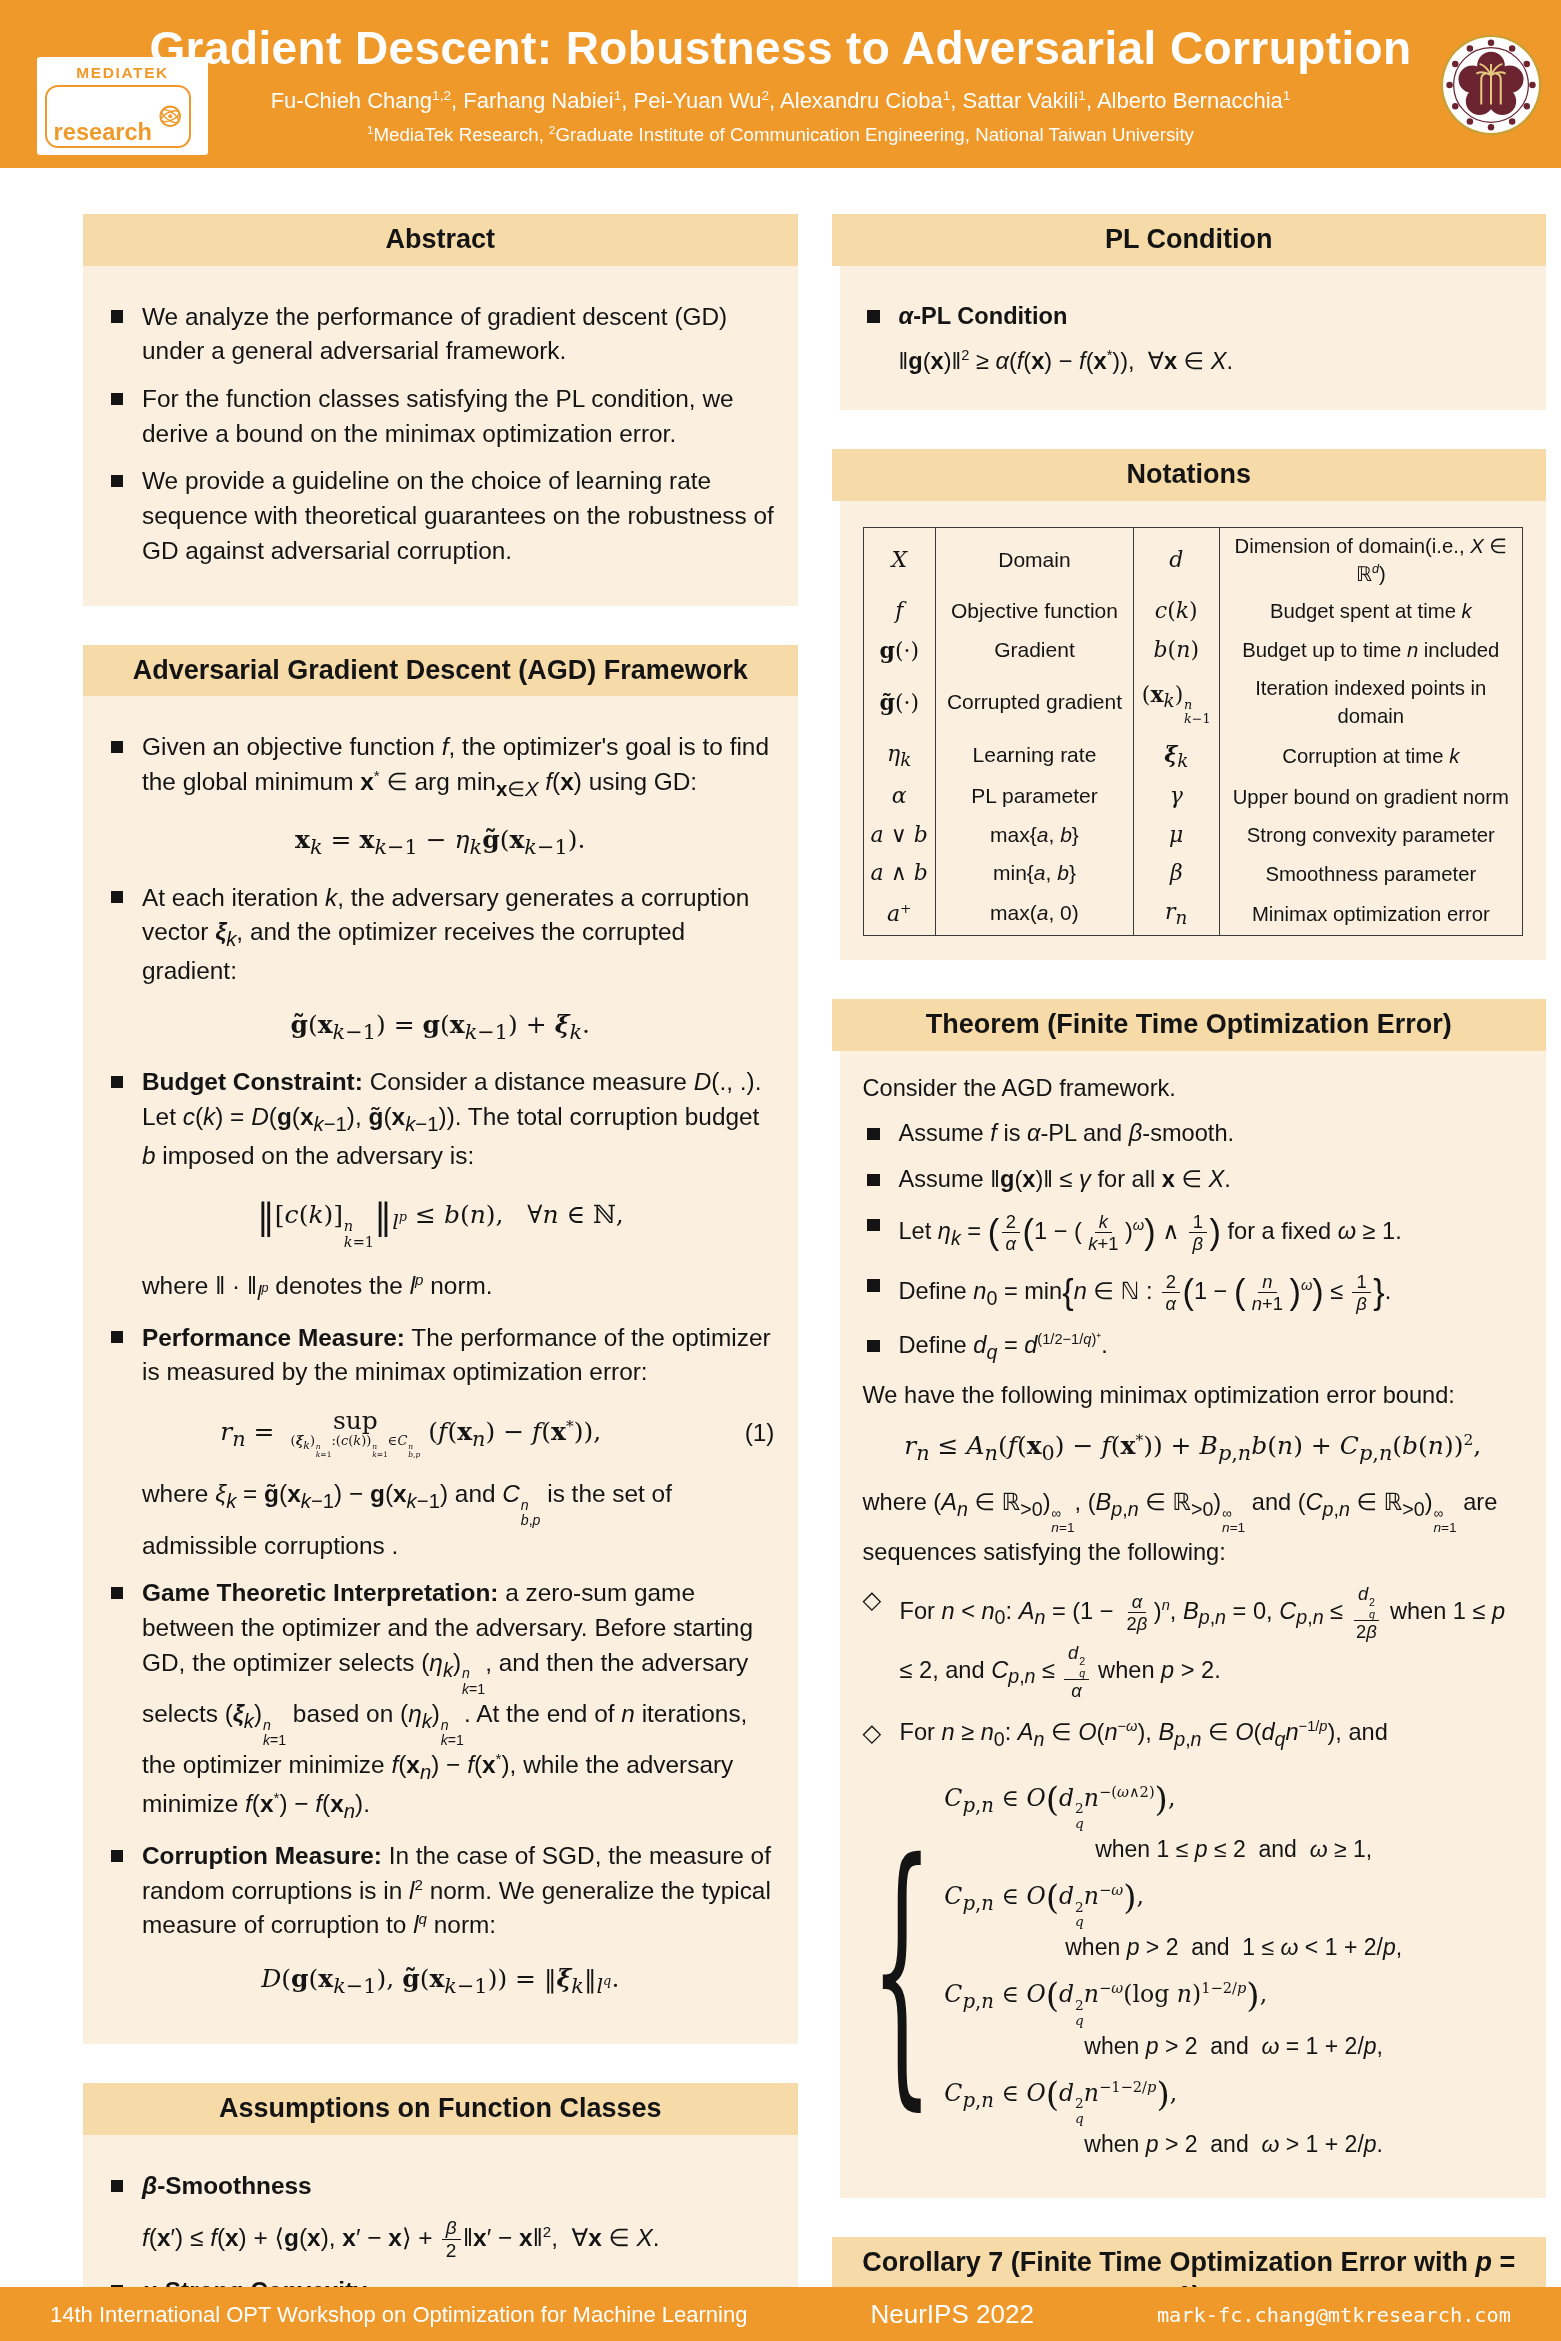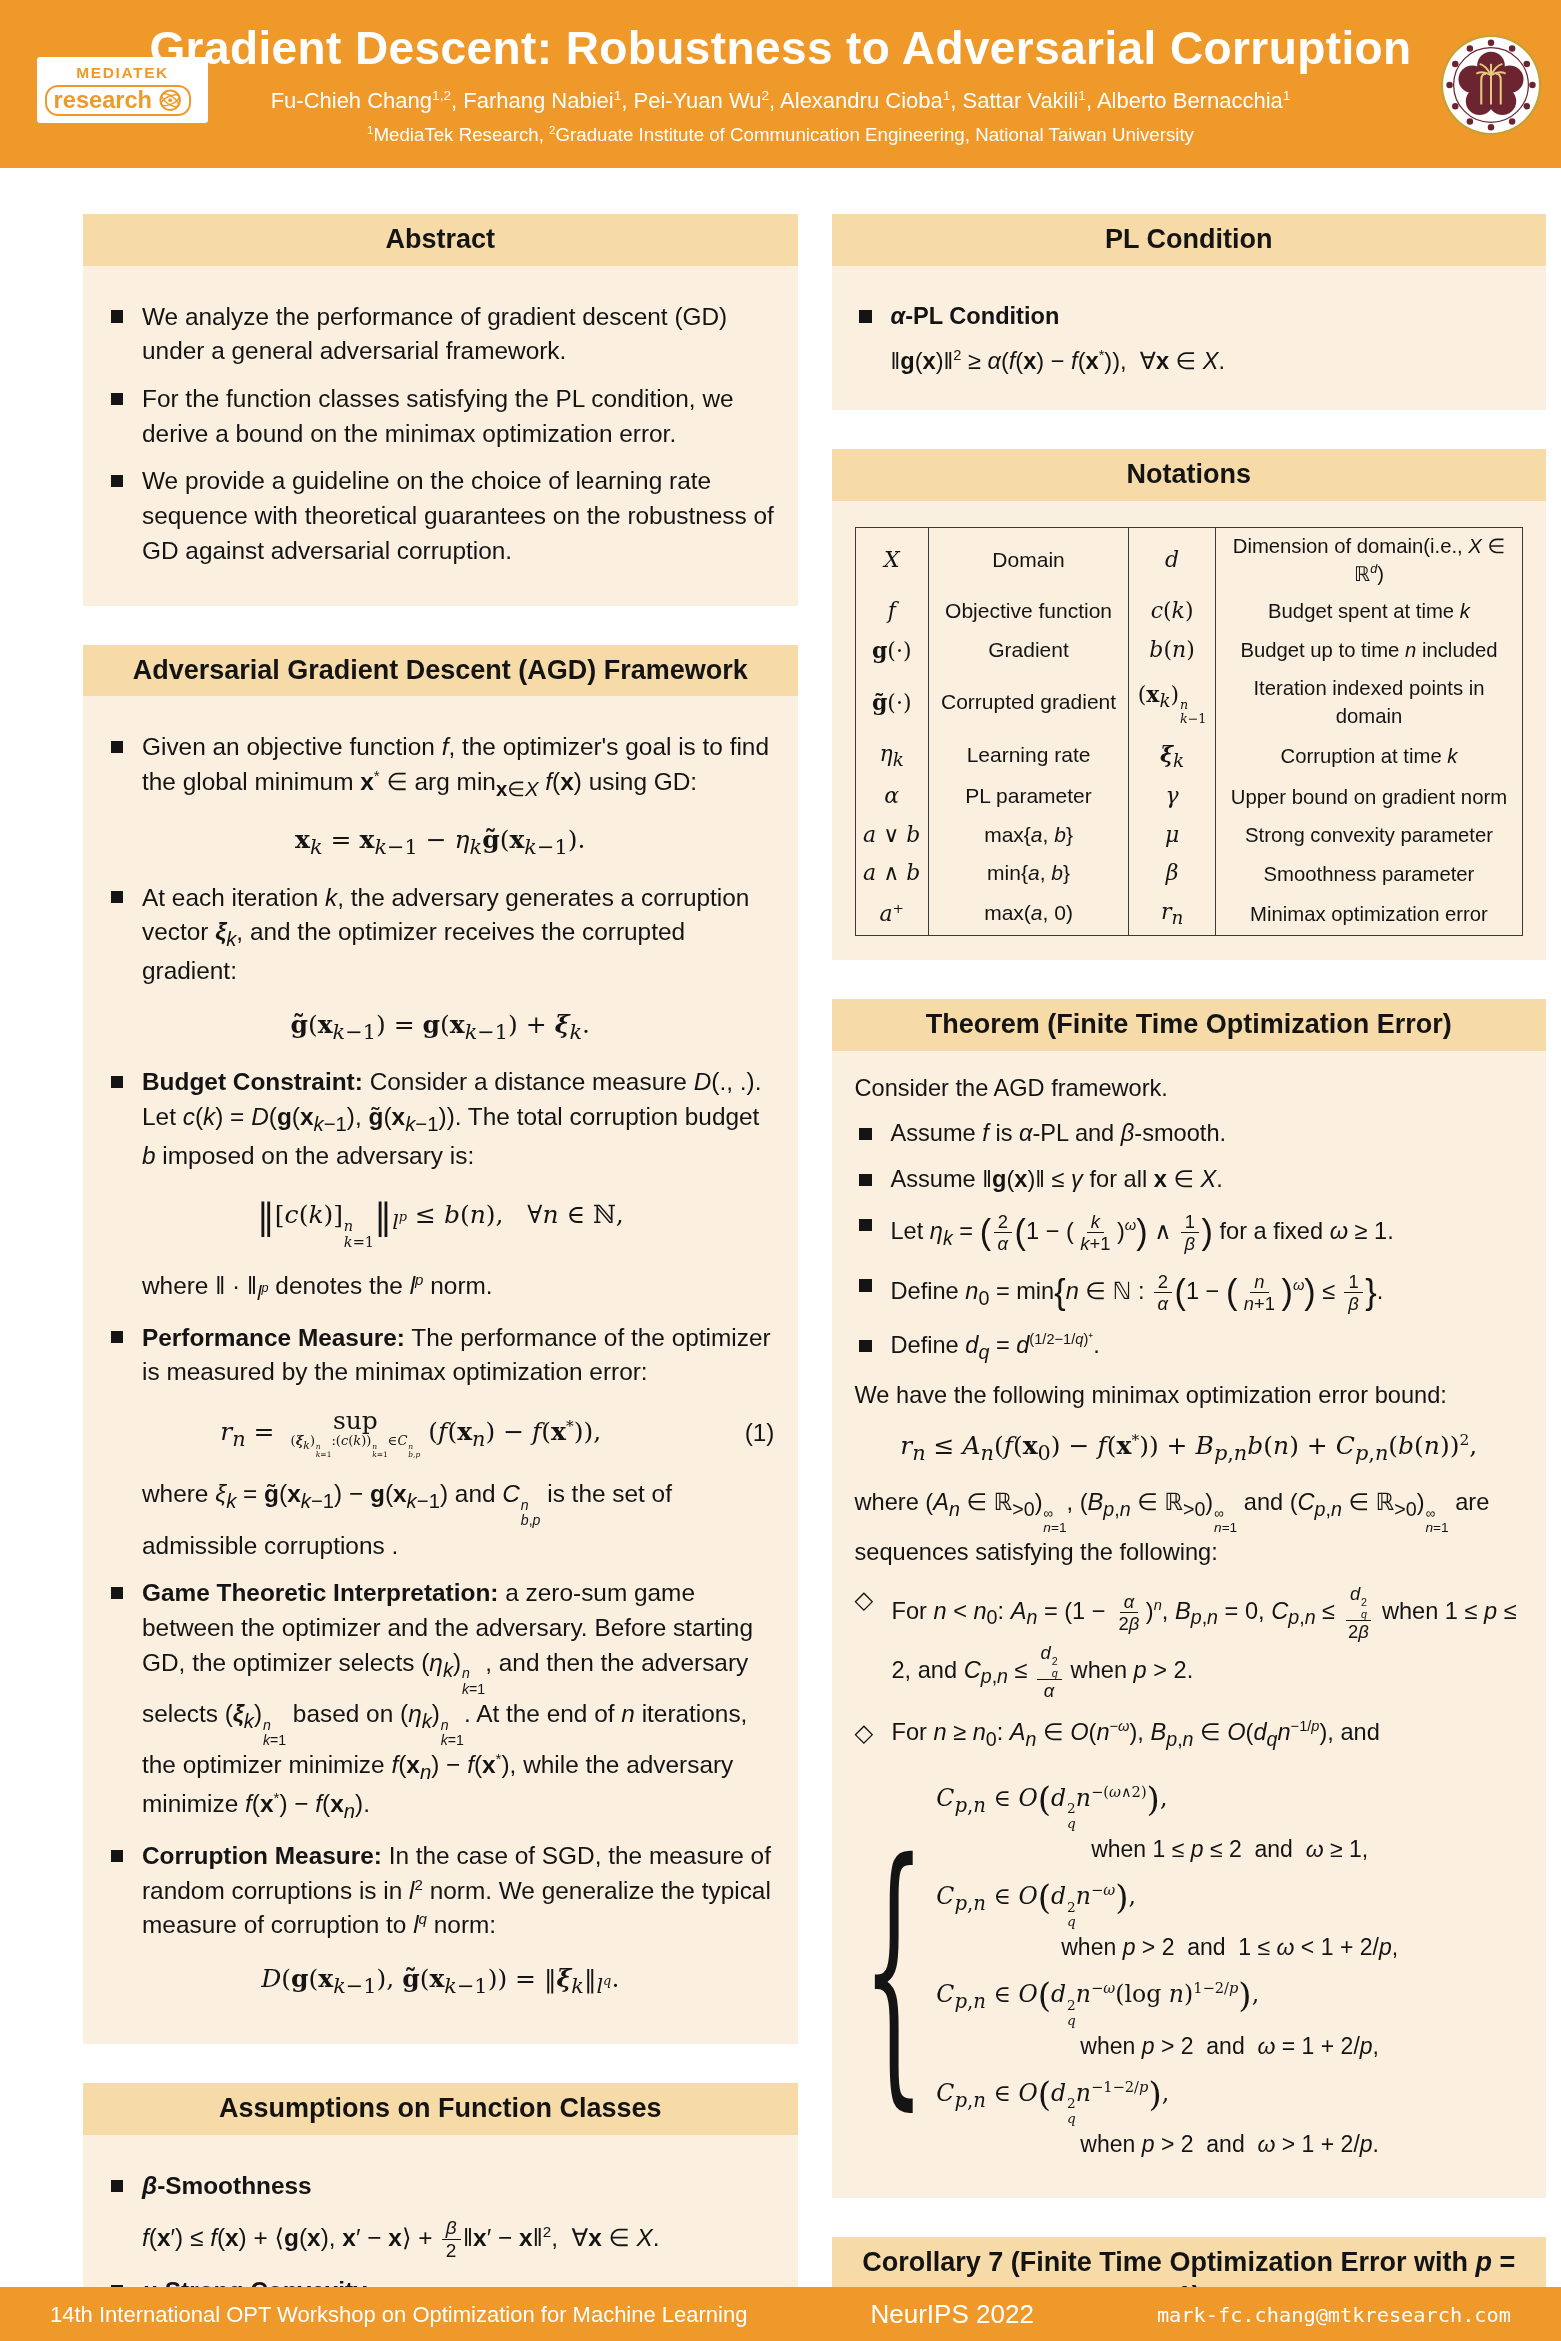"research" .mtk-research { margin-top: none -> 32px }
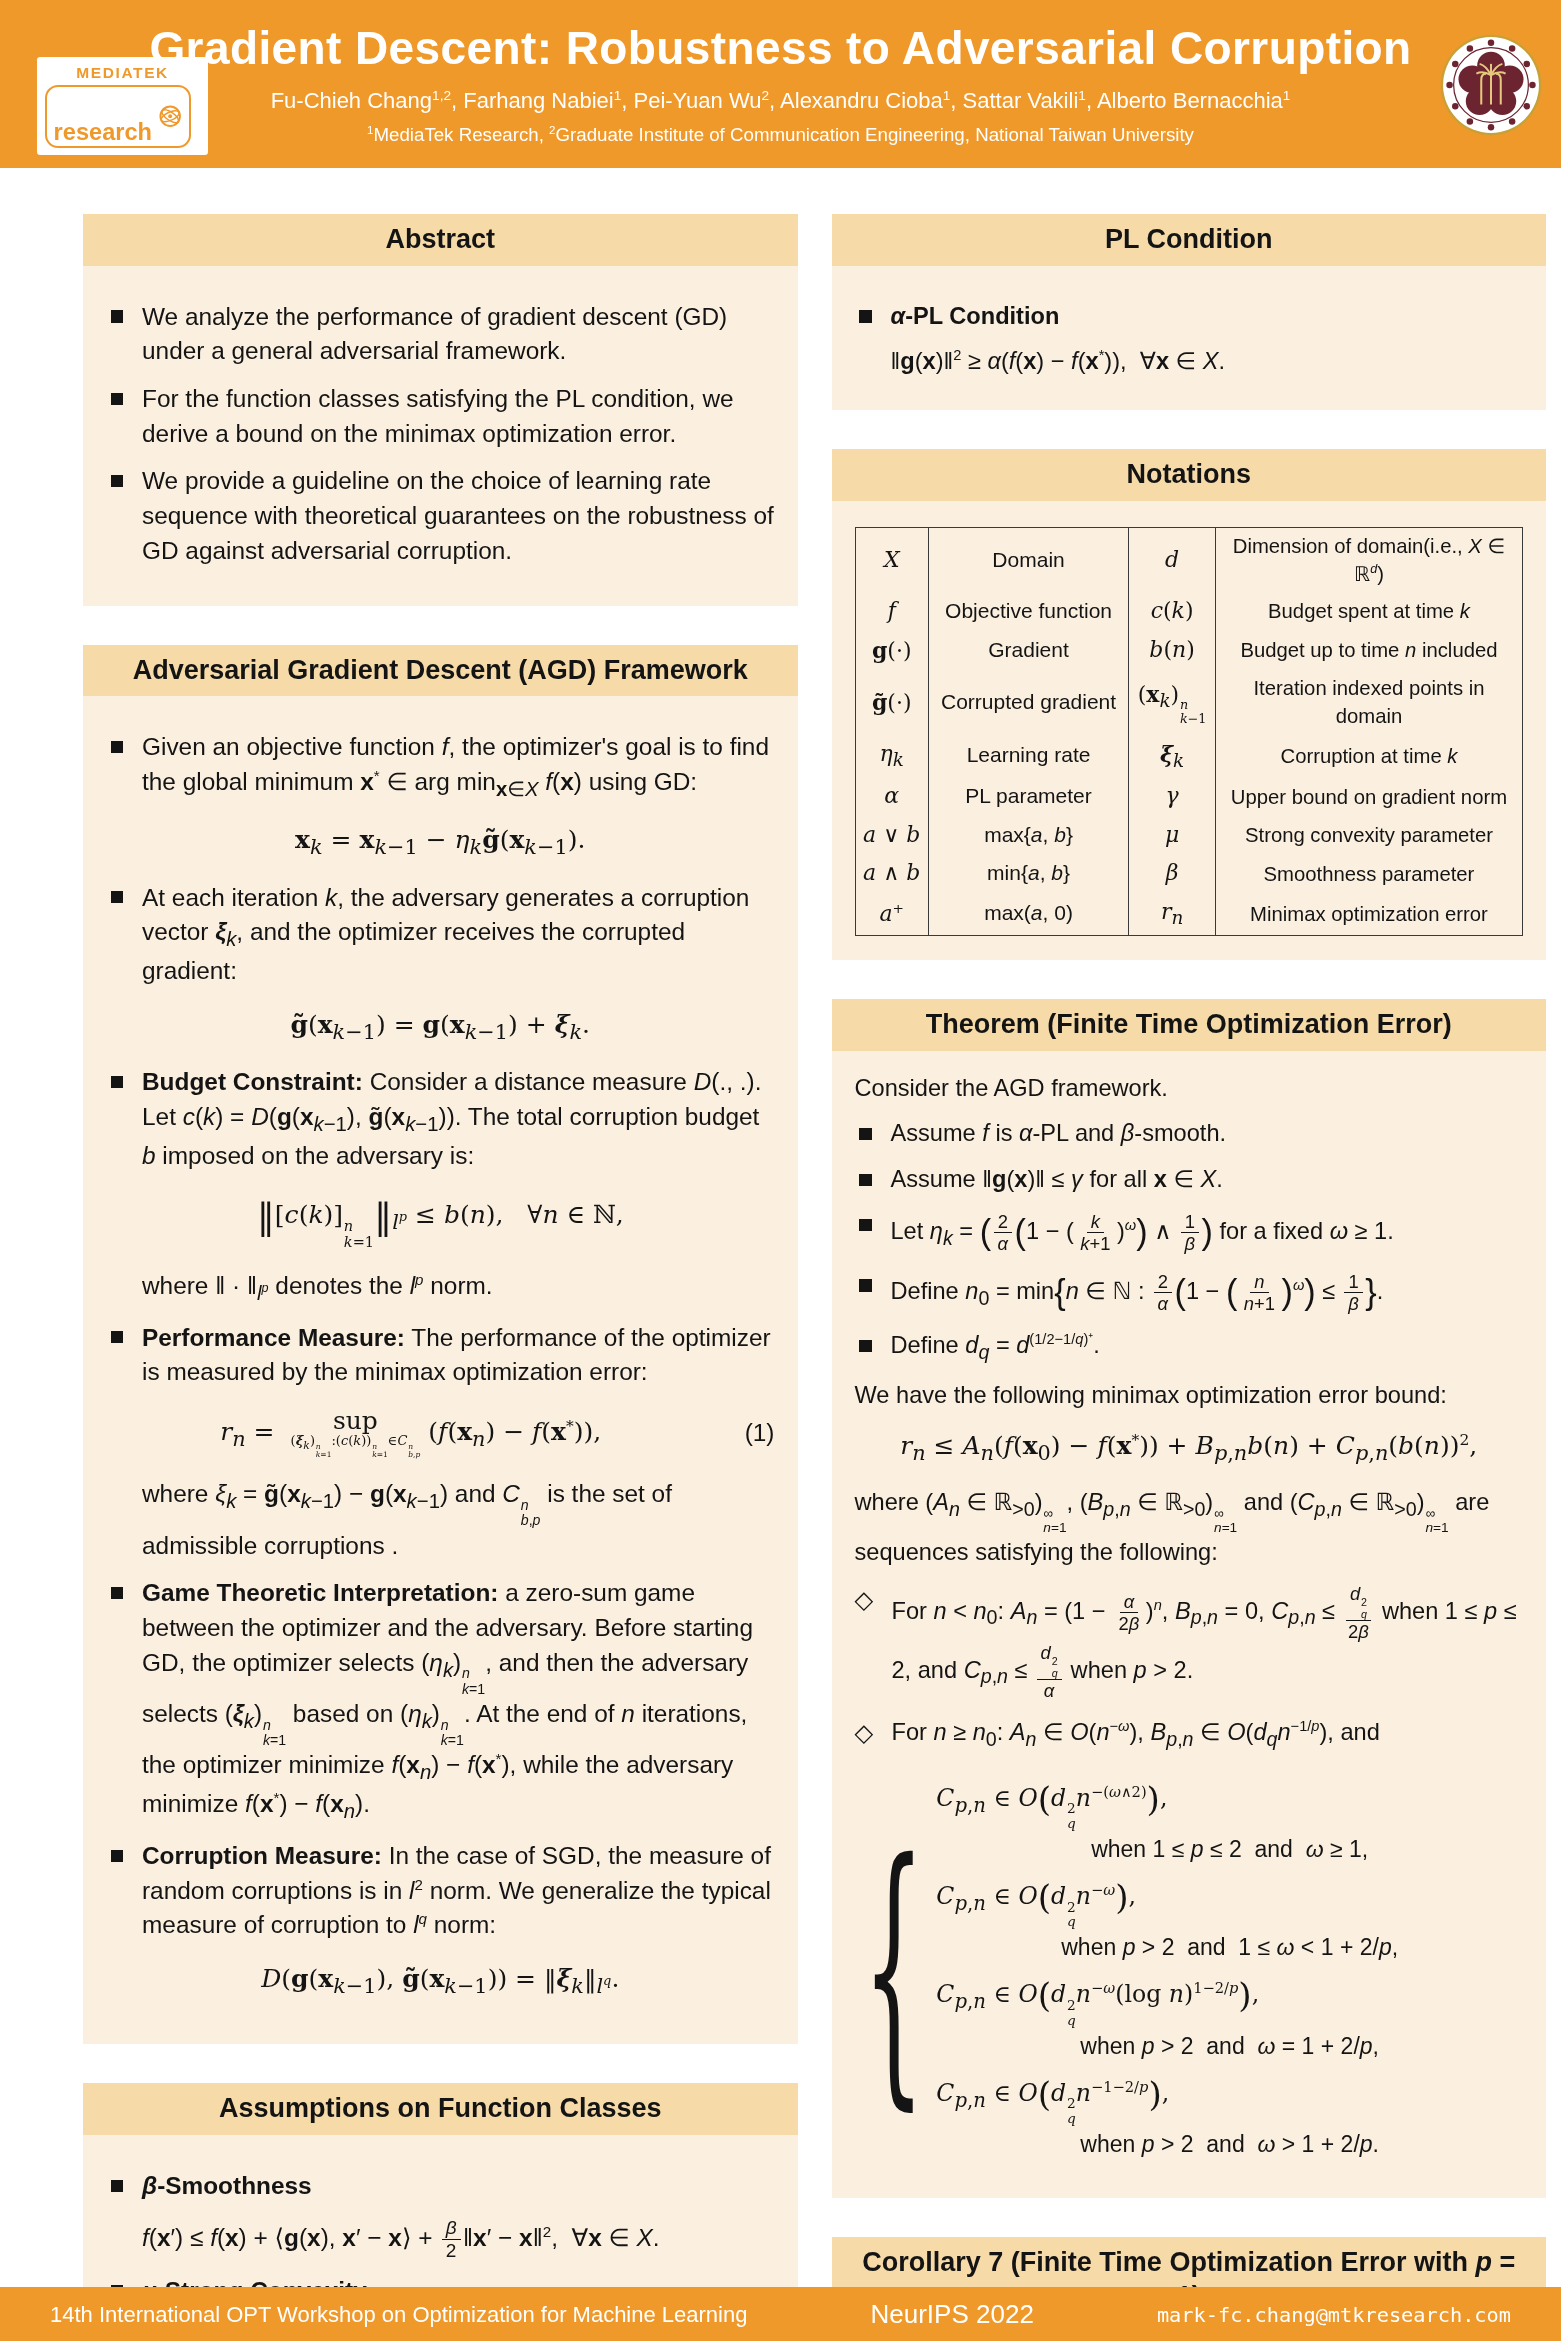"α-PL Condition" .col-r .box-b { margin-left: none -> 8px }
